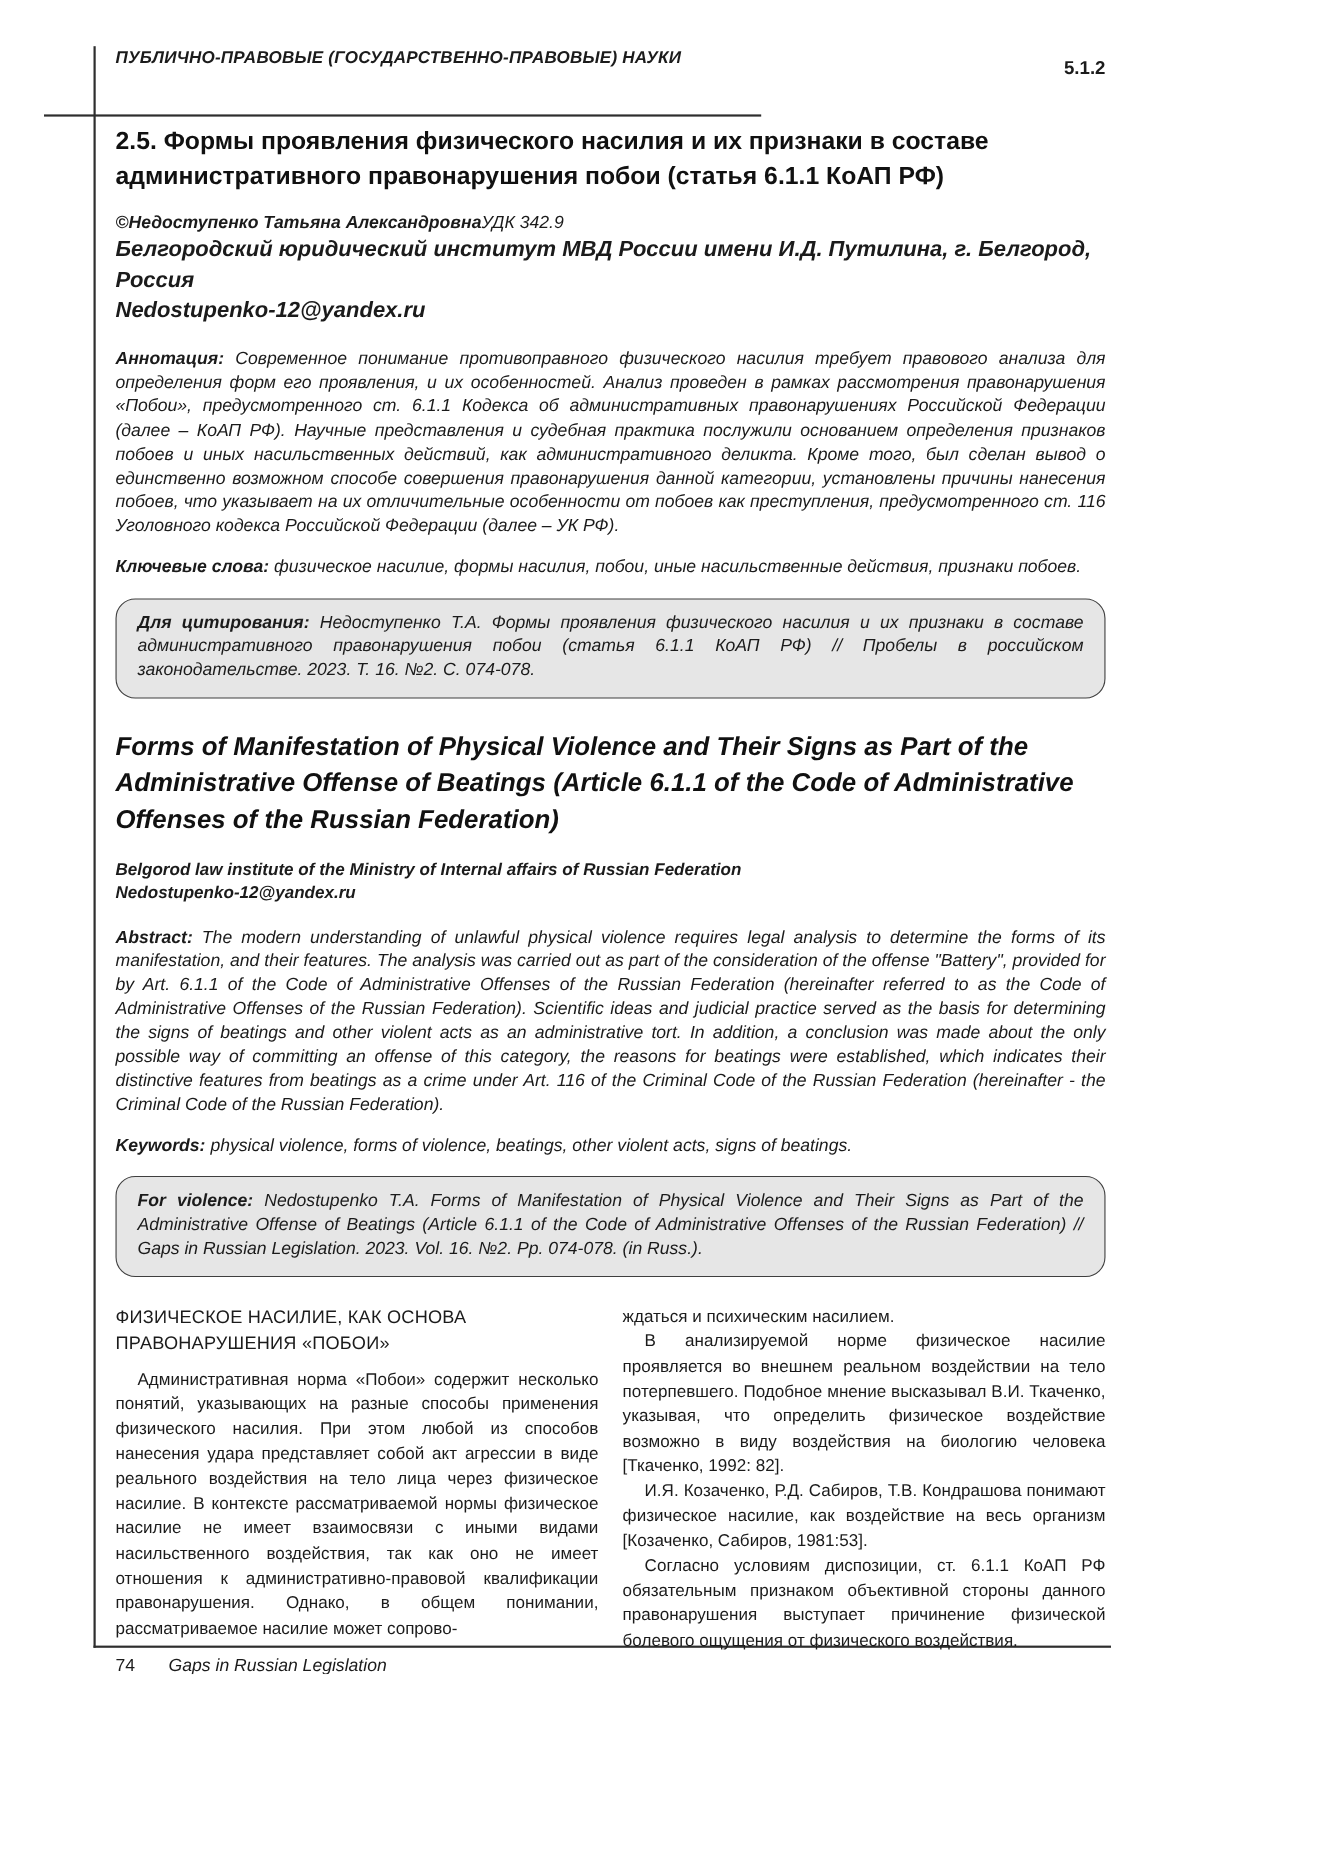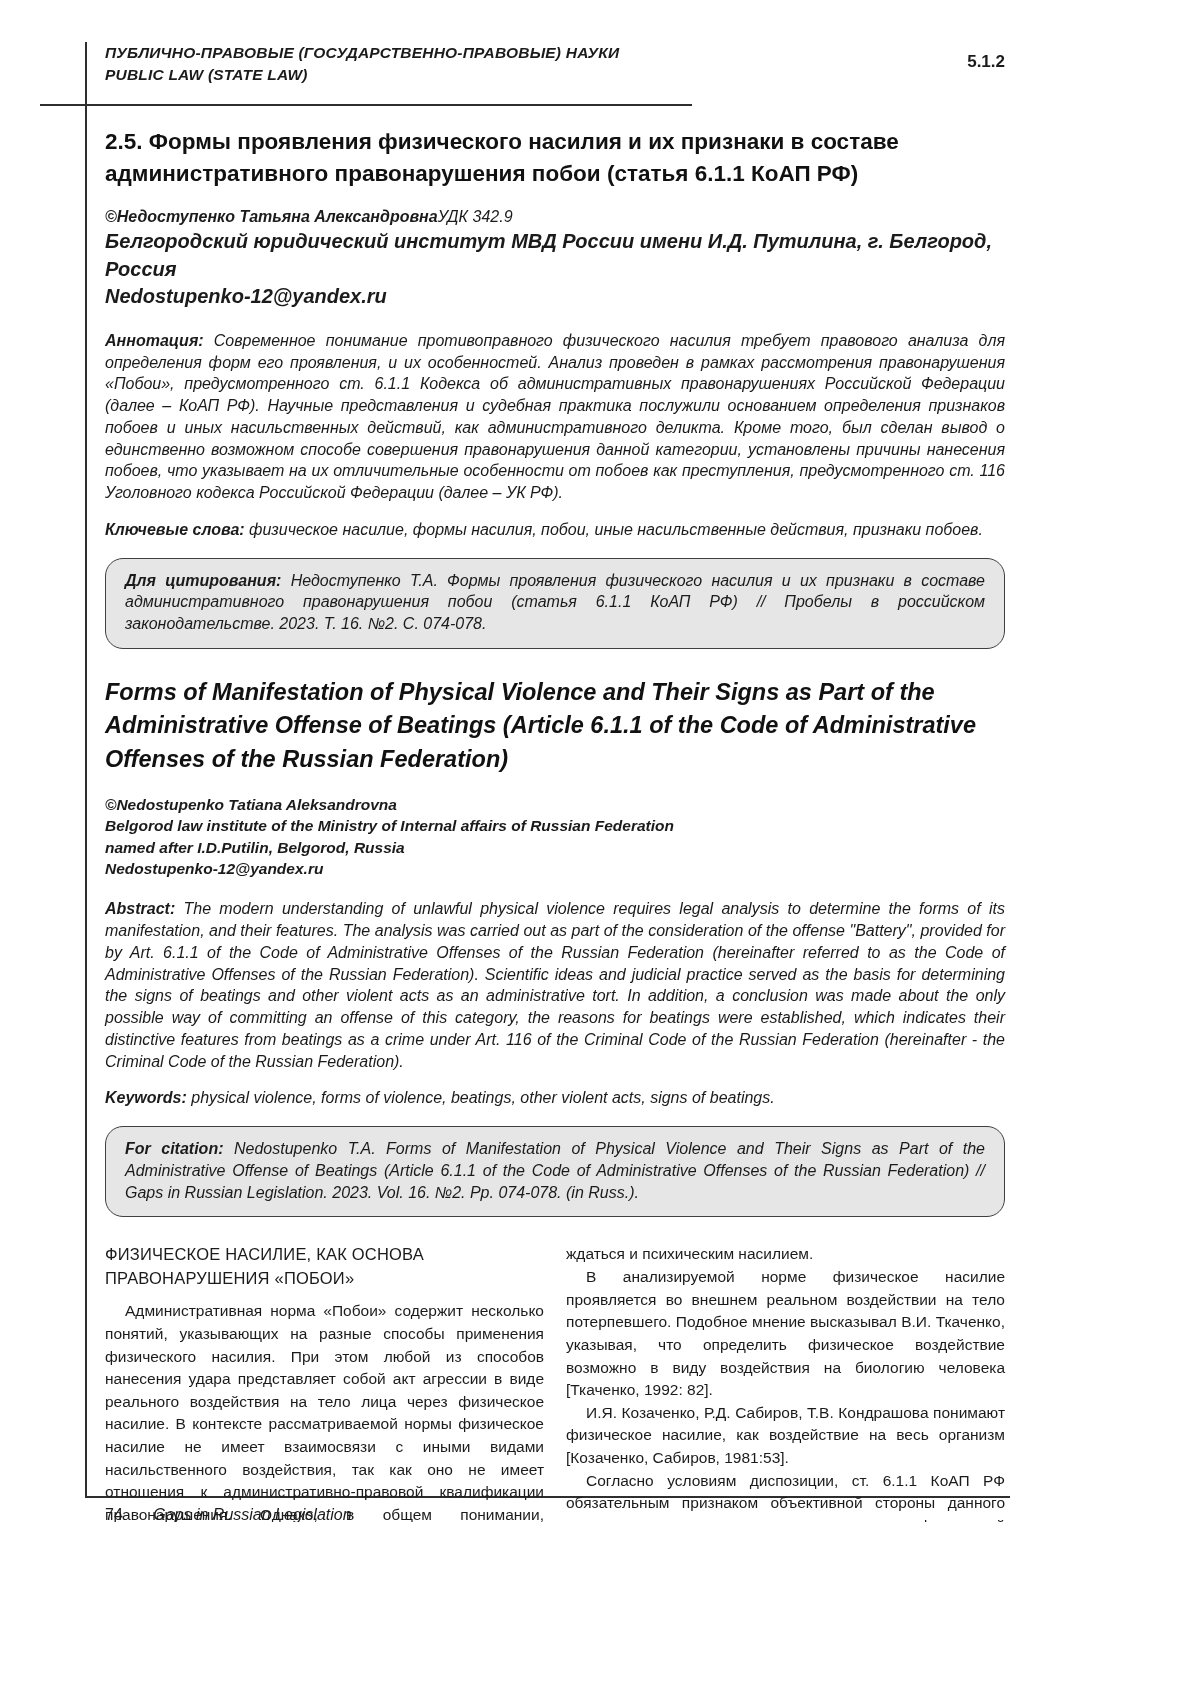"PUBLIC LAW (STATE LAW)" div { html: <div>PUBLIC LAW (STATE LAW)</div> -> none }
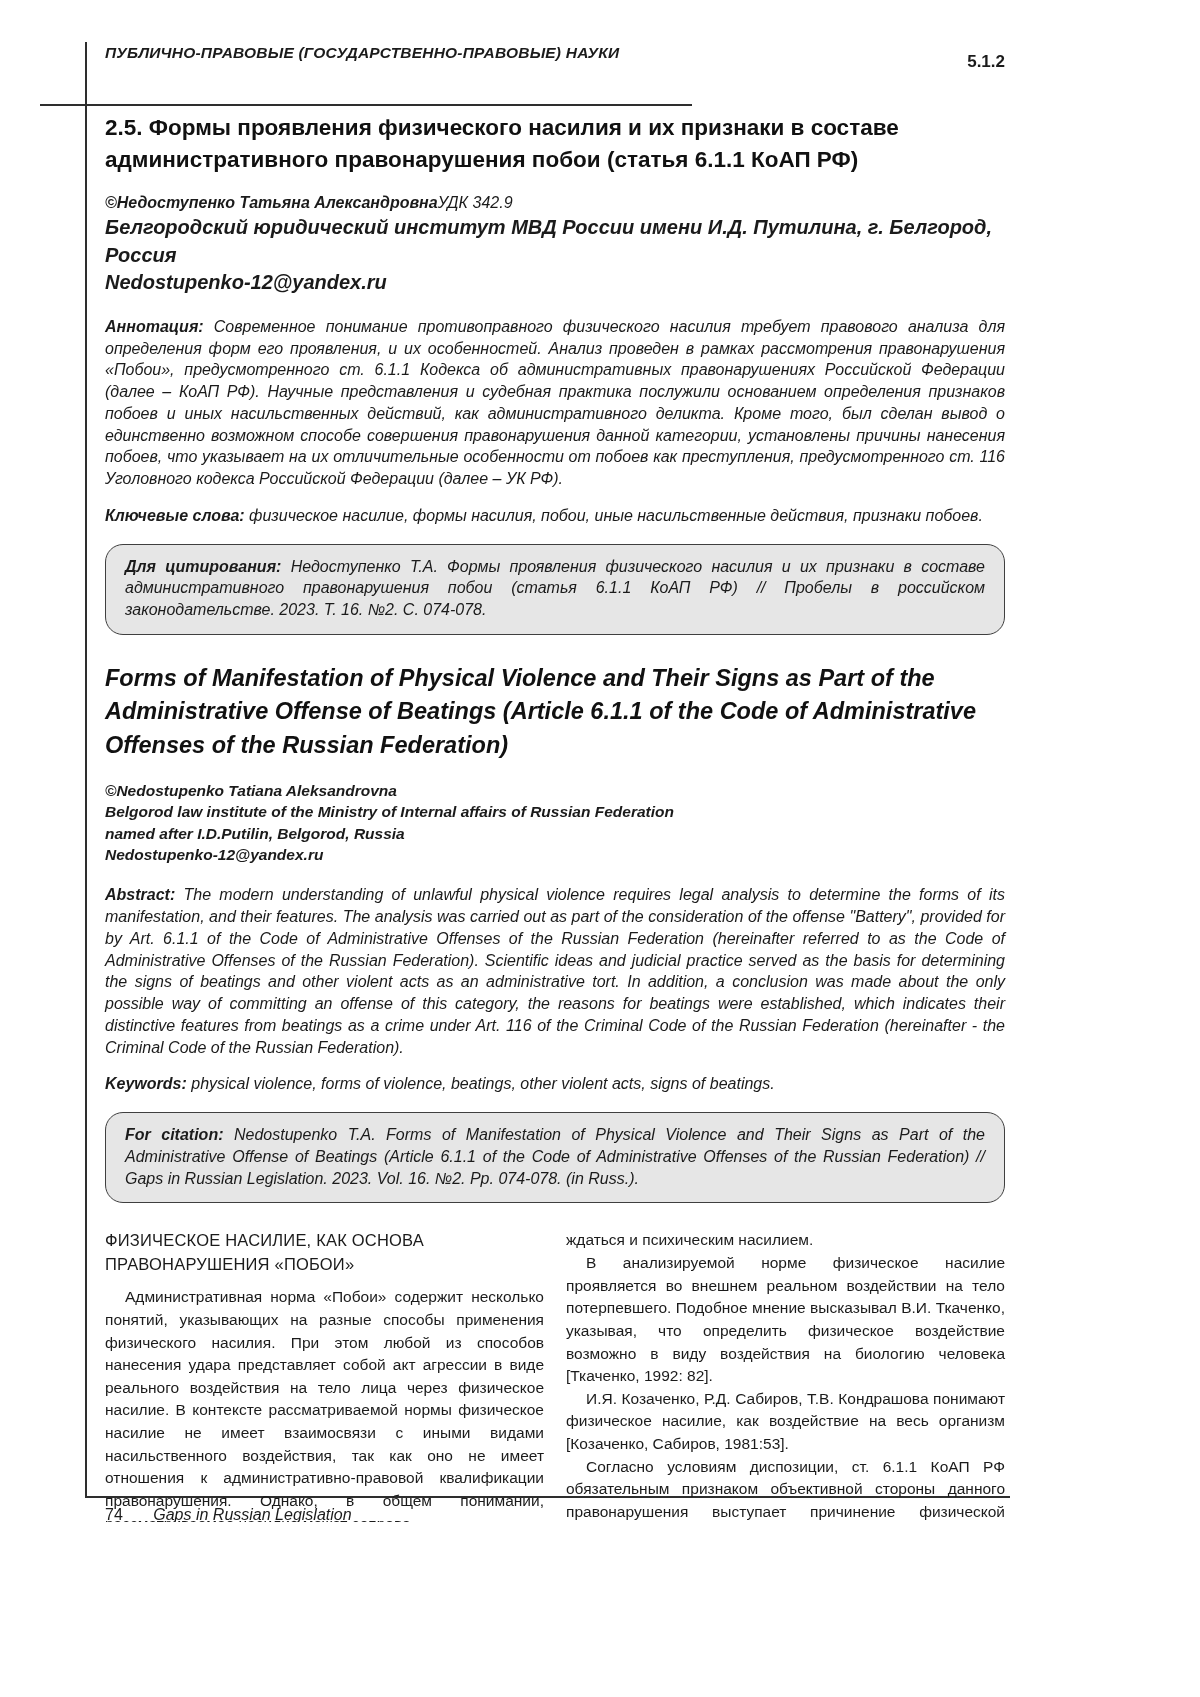"©Nedostupenko Tatiana Aleksandrovna" div { html: <div>©Nedostupenko Tatiana Aleksandrovna</div> -> none }
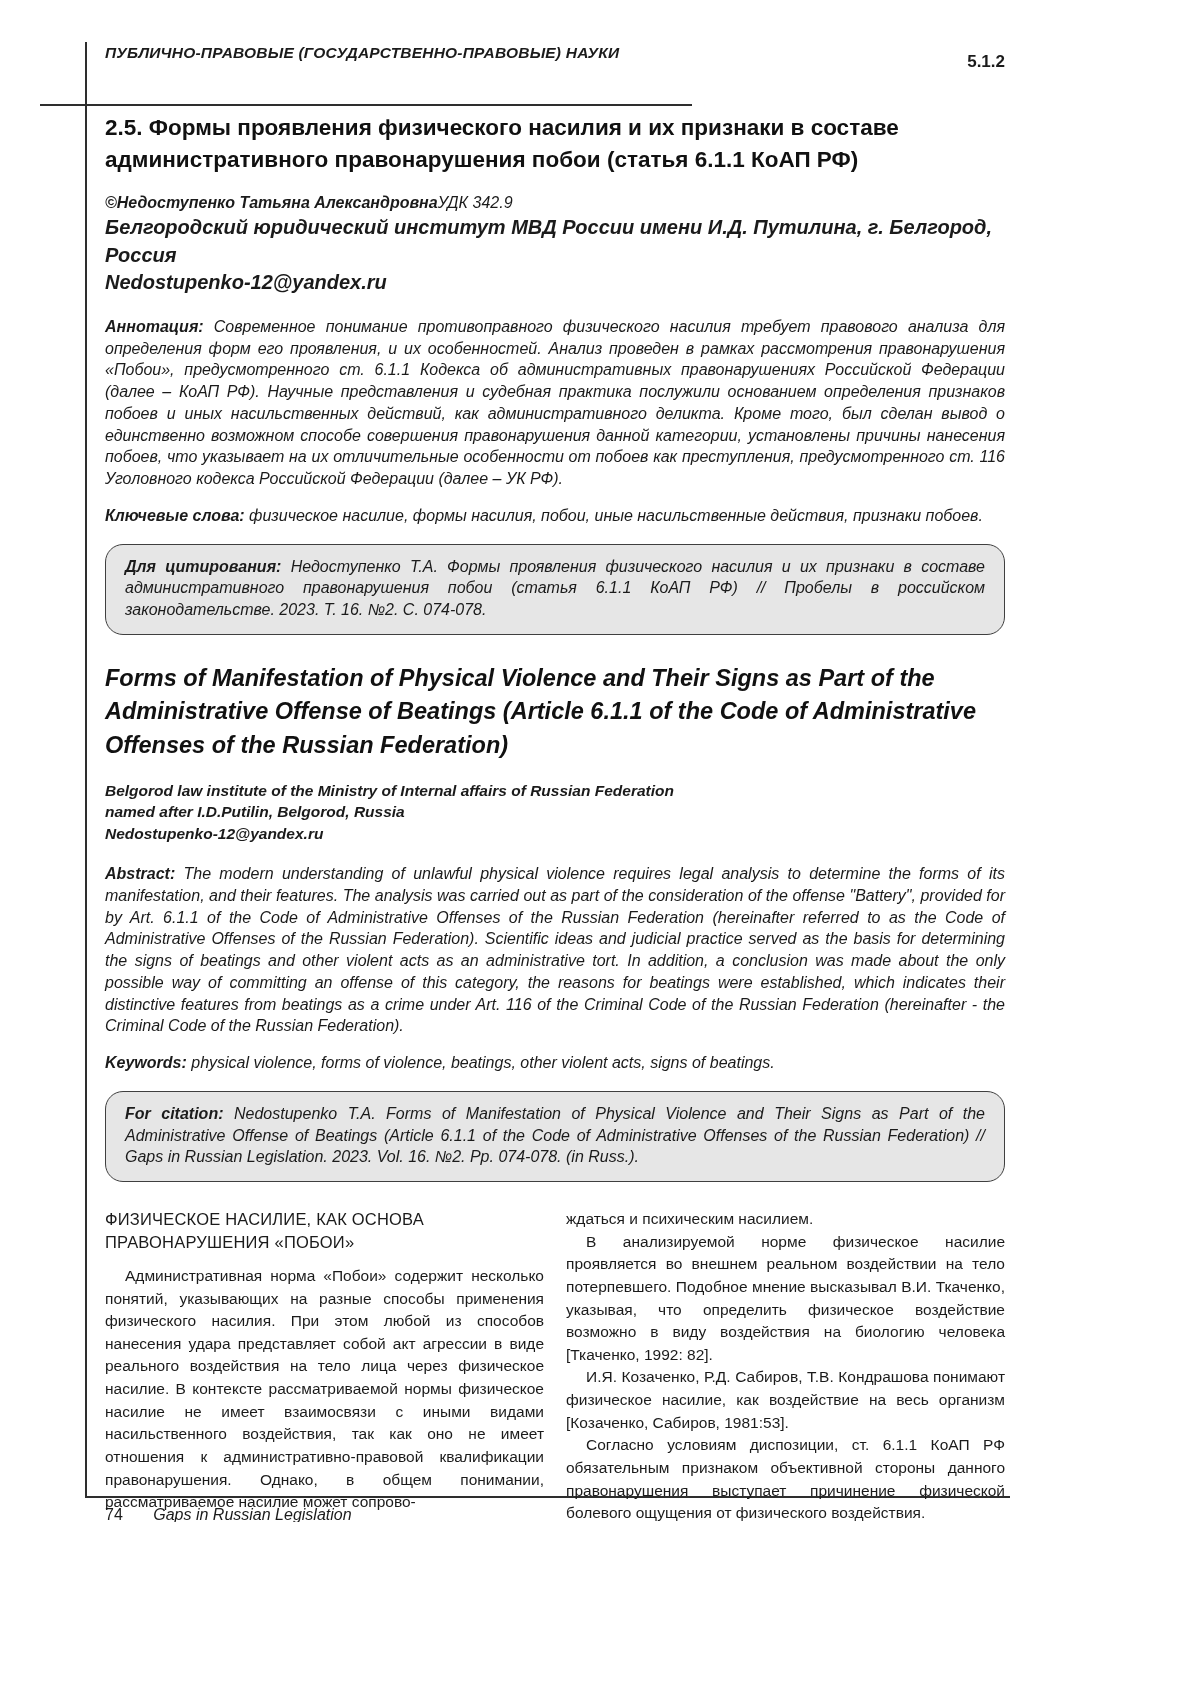"named after I.D.Putilin, Belgorod," div { html: <div>named after I.D.Putilin, Belgorod, Russia</div> -> none }
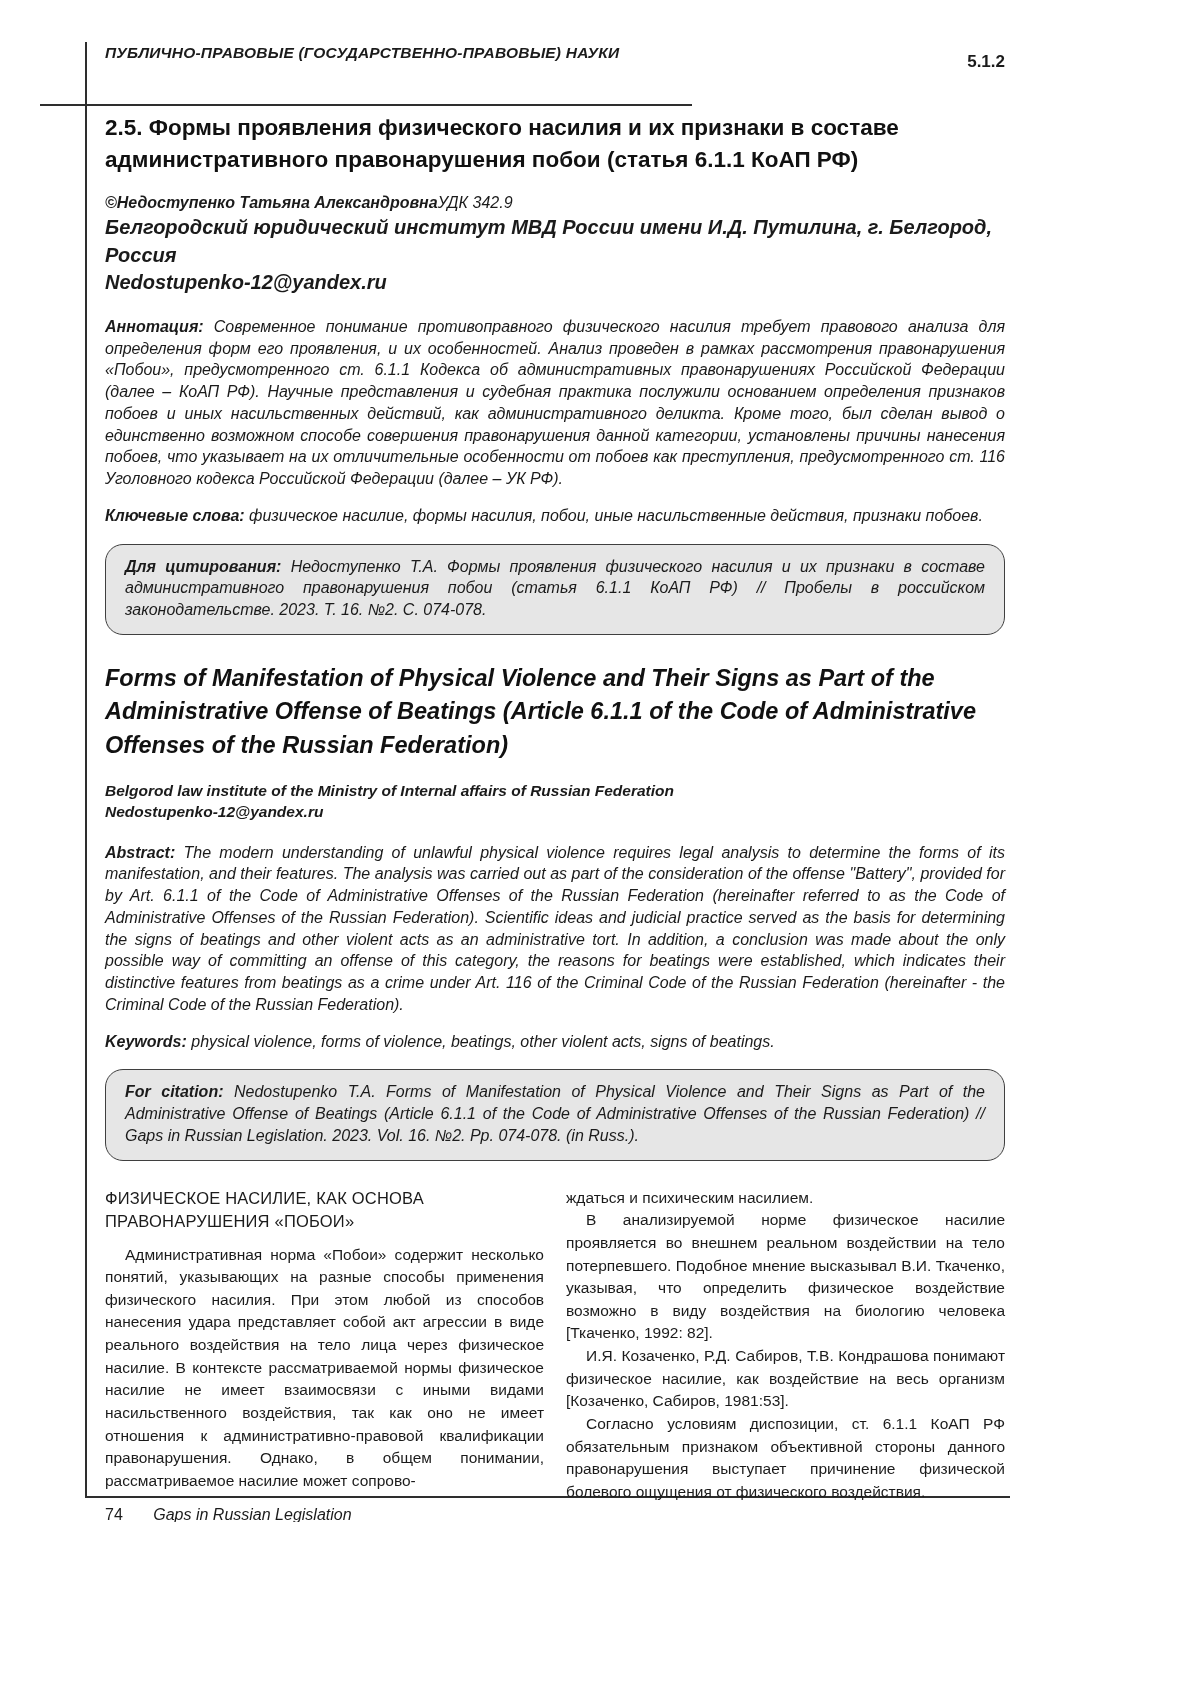"For citation:" span.lbl { text: citation -> violence }
